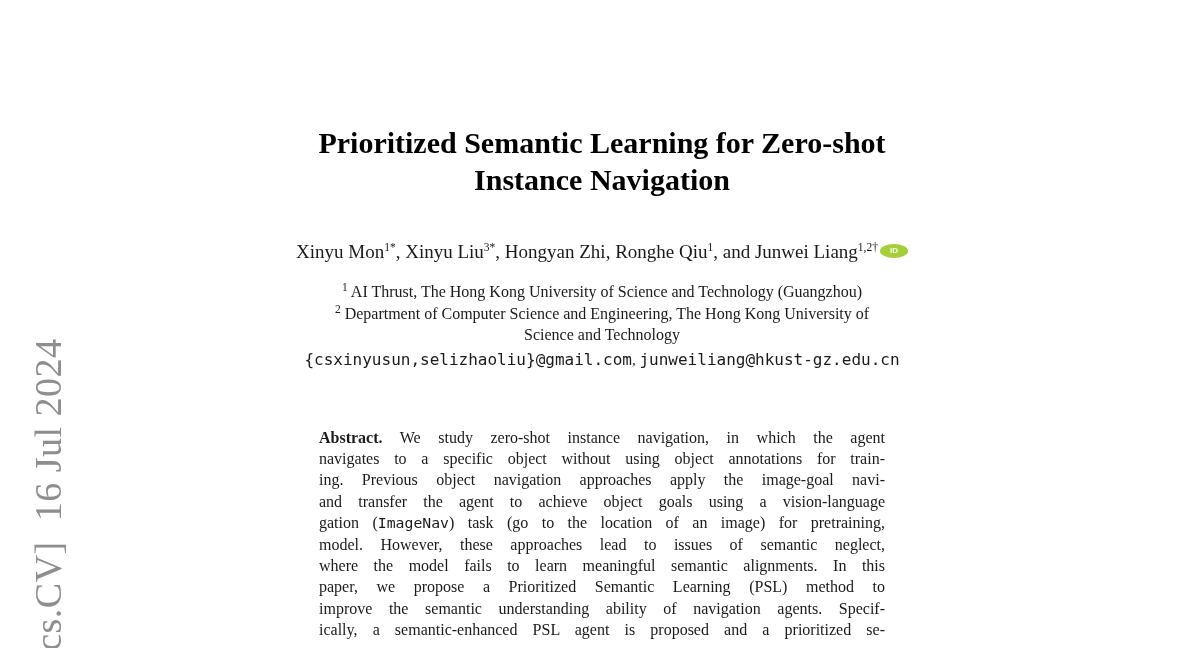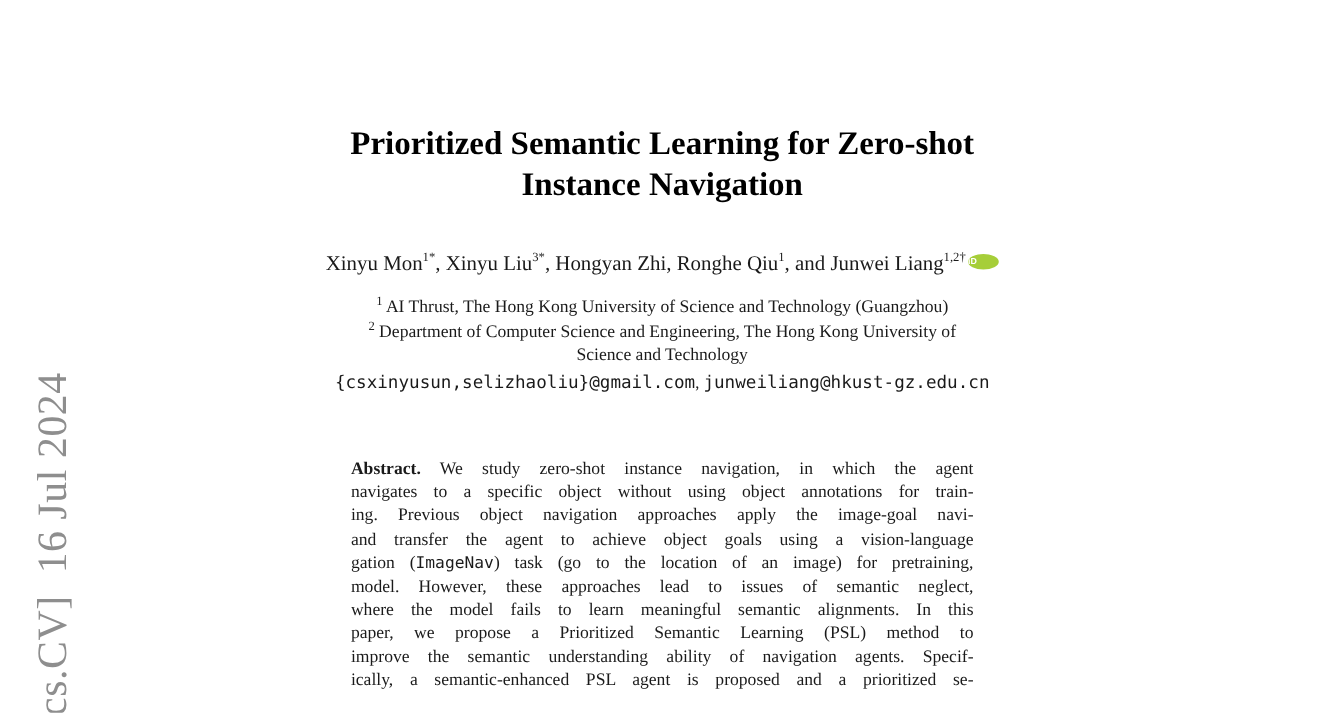"Prioritized Semantic Learning for" .column { top: 0 -> 12px }
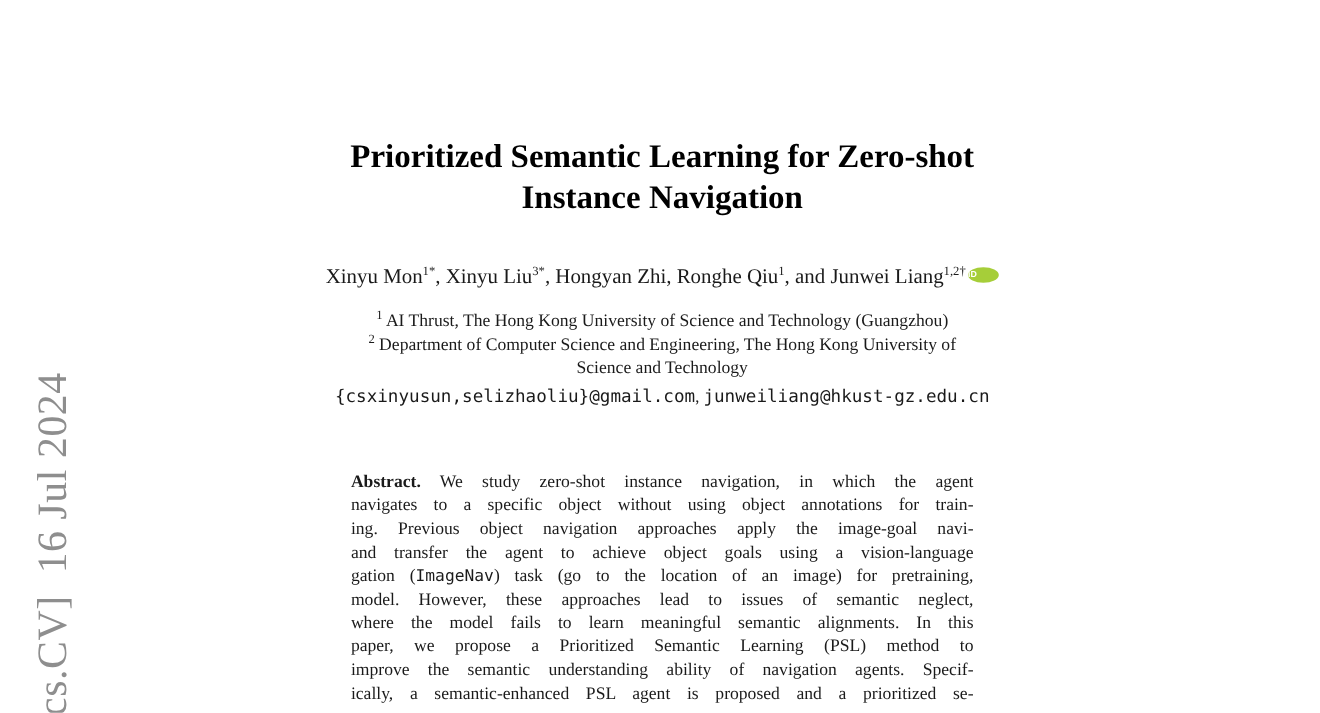"iD" .orcid { text-align: left -> center }
